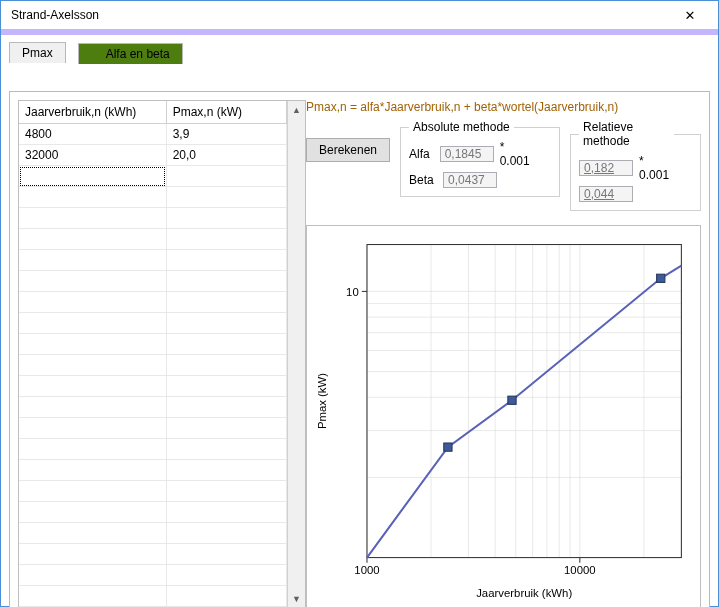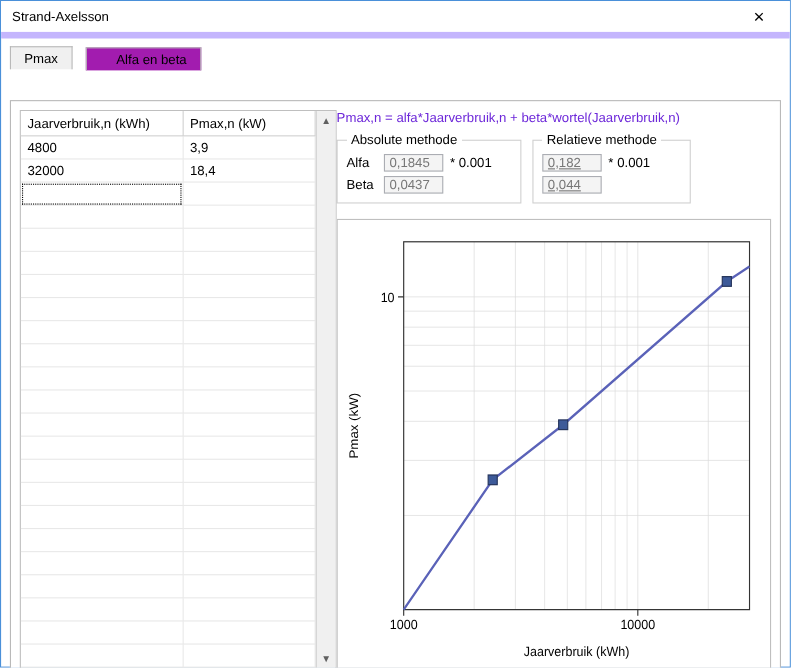"Alfa en beta" .tab.active { background: #a21caf -> #4d7c0f }
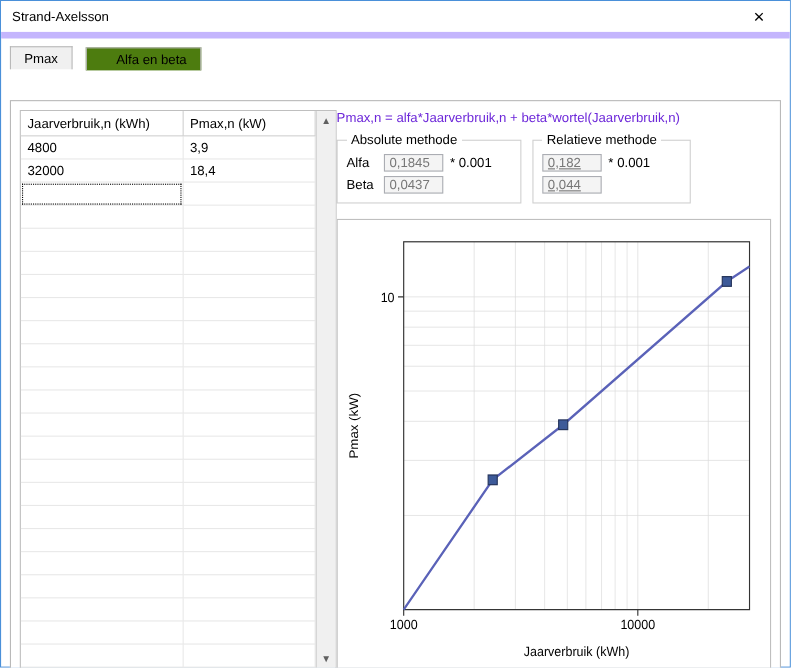"Pmax,n = alfa*Jaarverbruik,n +" .formula { color: #6d28d9 -> #a16207 }
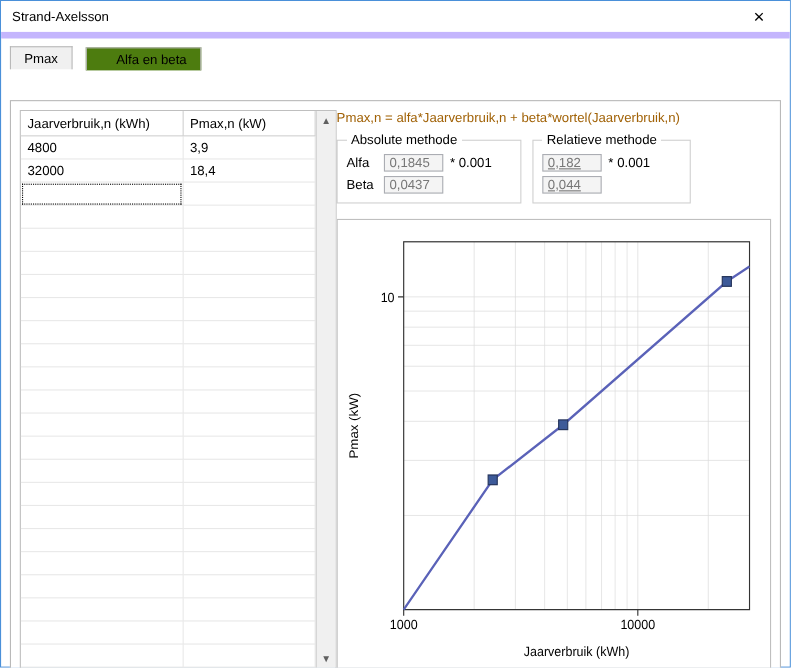"18,4" td { text: 18,4 -> 20,0 }
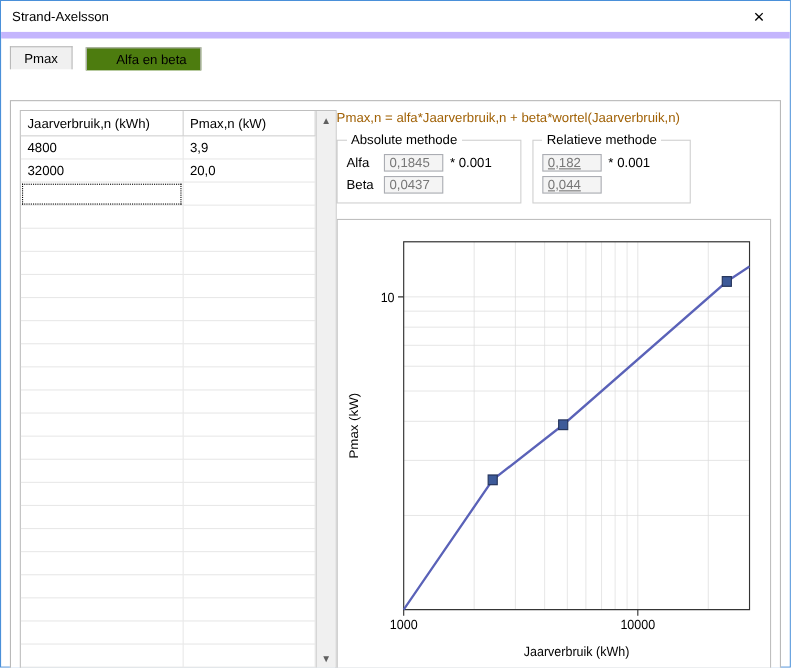"Berekenen" button.btn { html: none -> <button>Berekenen</button> }
